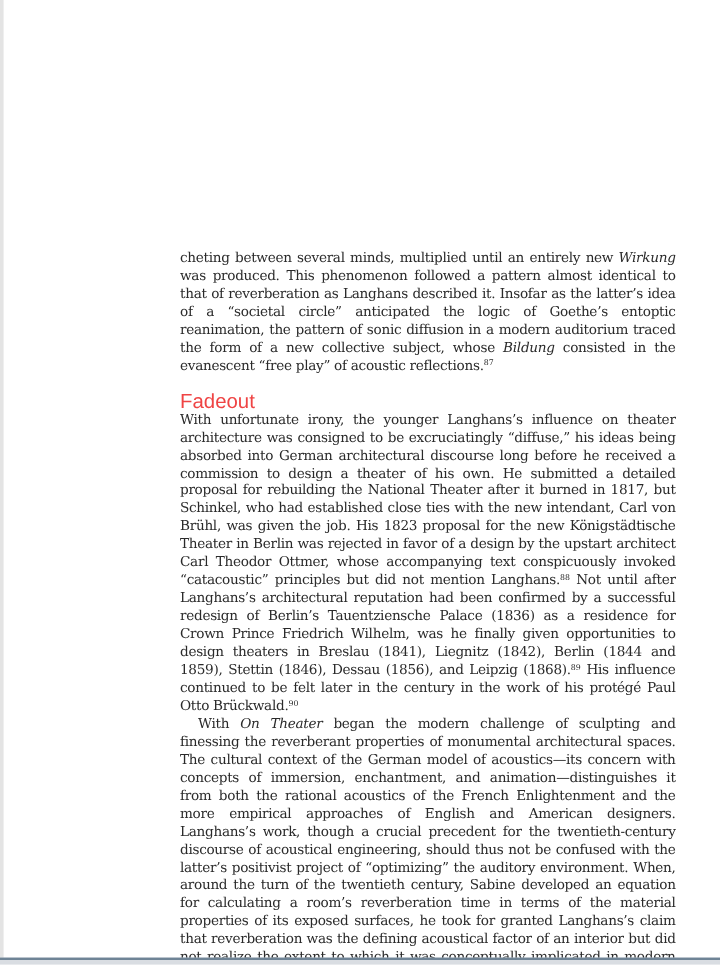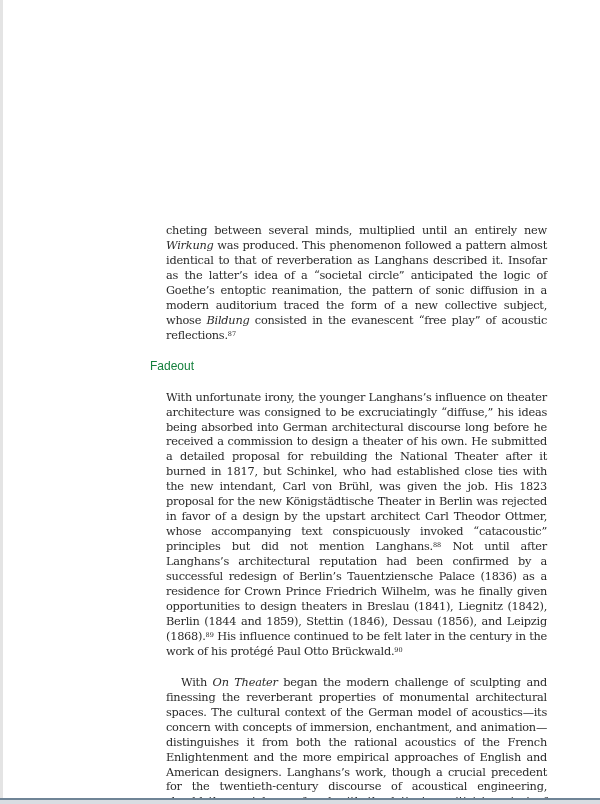"cheting between several minds," .para { margin: 16px -> 0 }
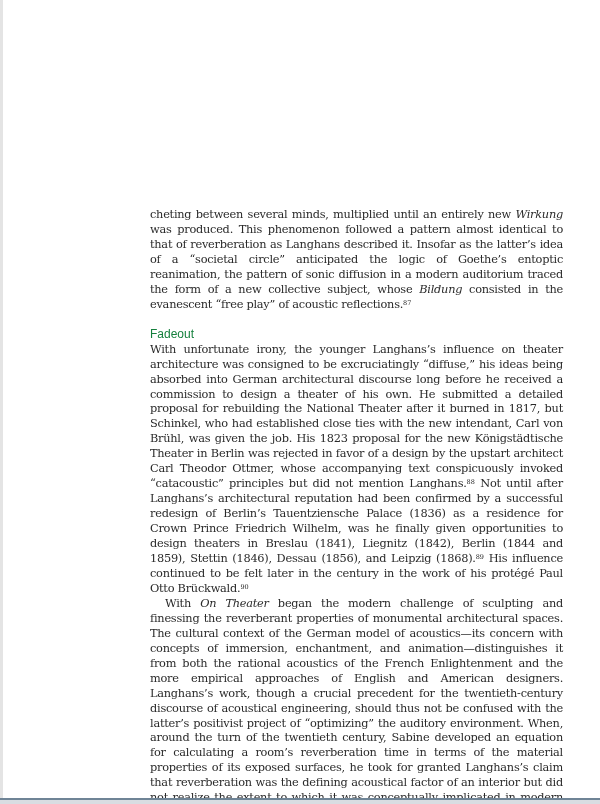"Fadeout" .heading { color: #15803d -> #ef4444; font-size: 12px -> 17px }
